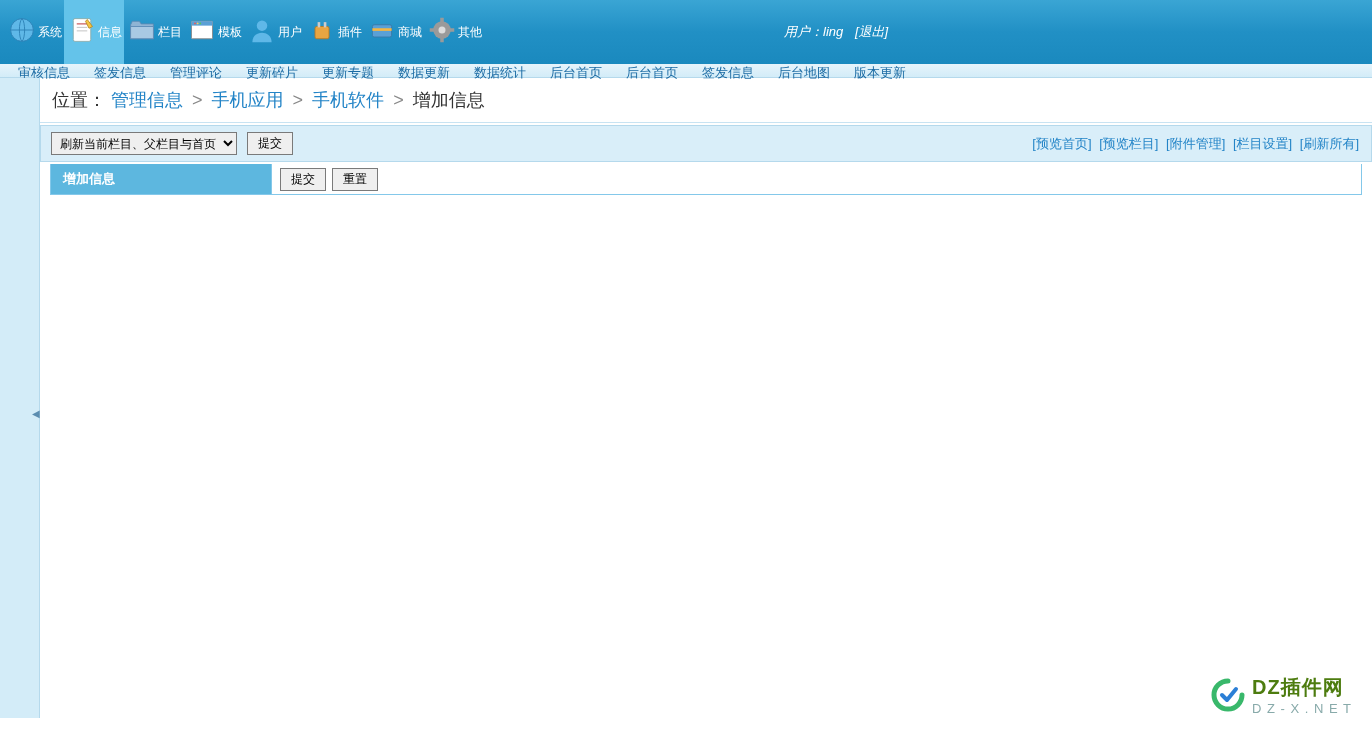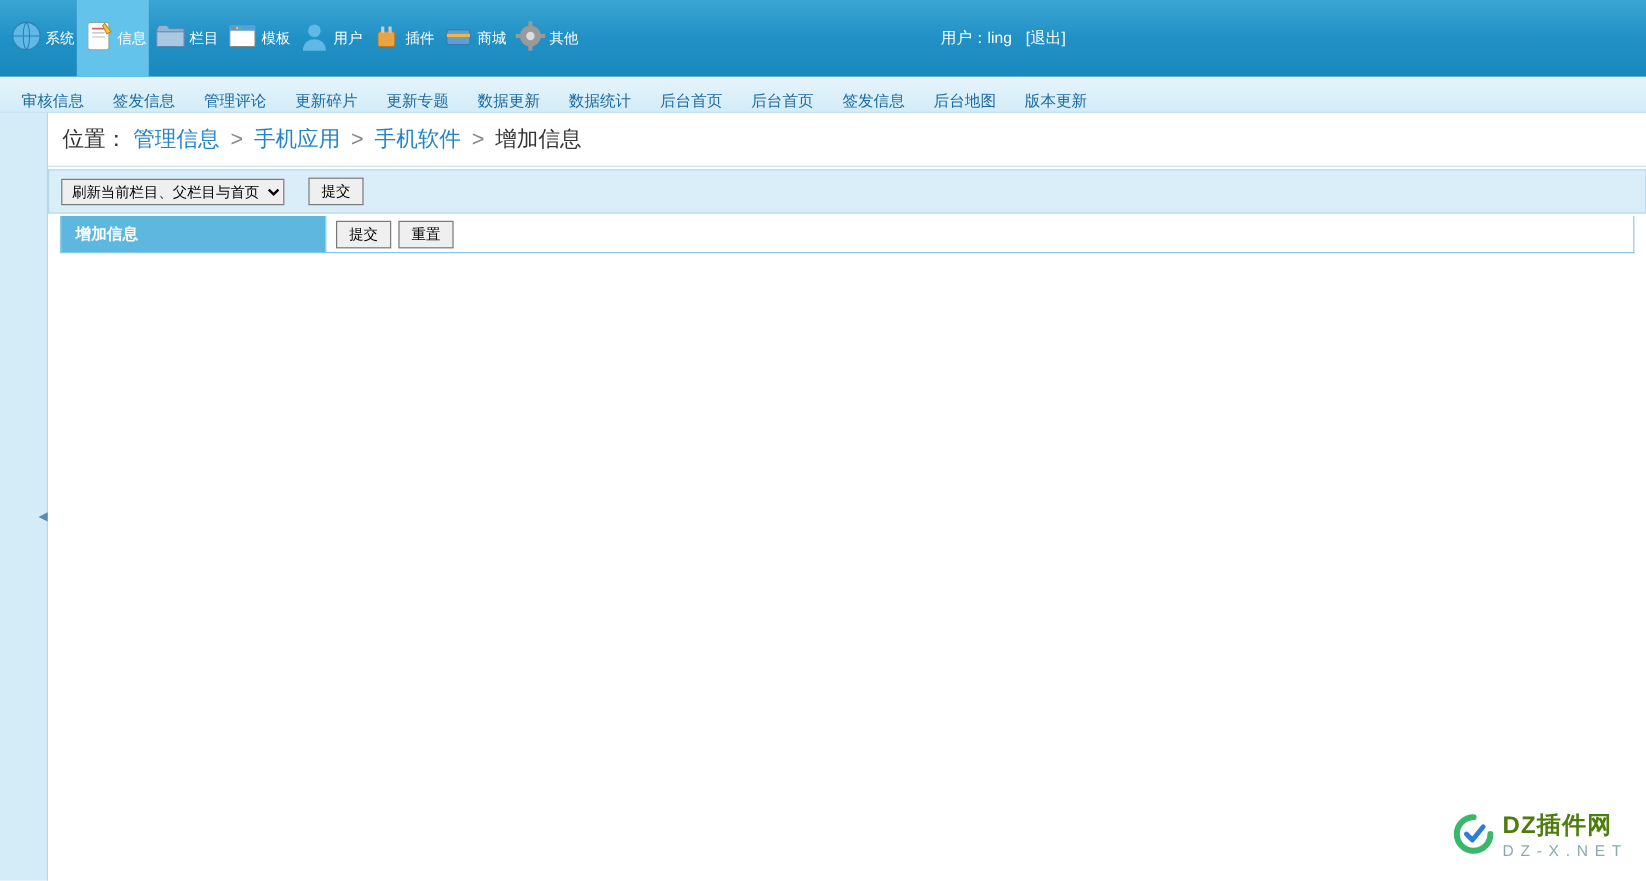"用户：ling [退出]" .user-info { font-style: none -> italic }
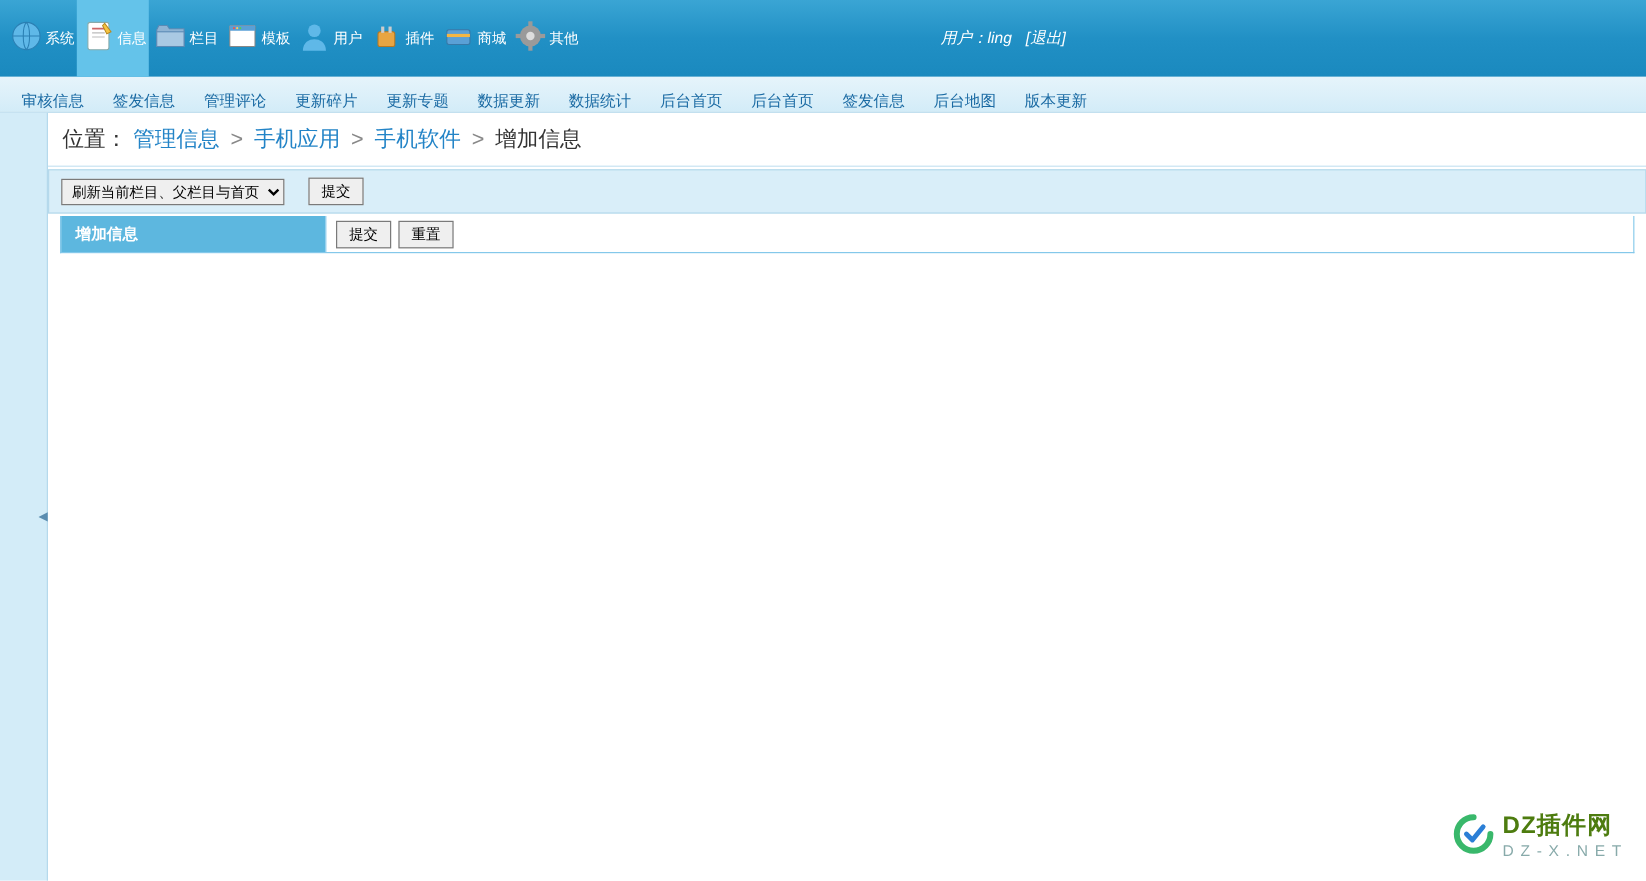"审核信息" .sub-nav { align-items: flex-end -> flex-start; height: 30px -> 14px }
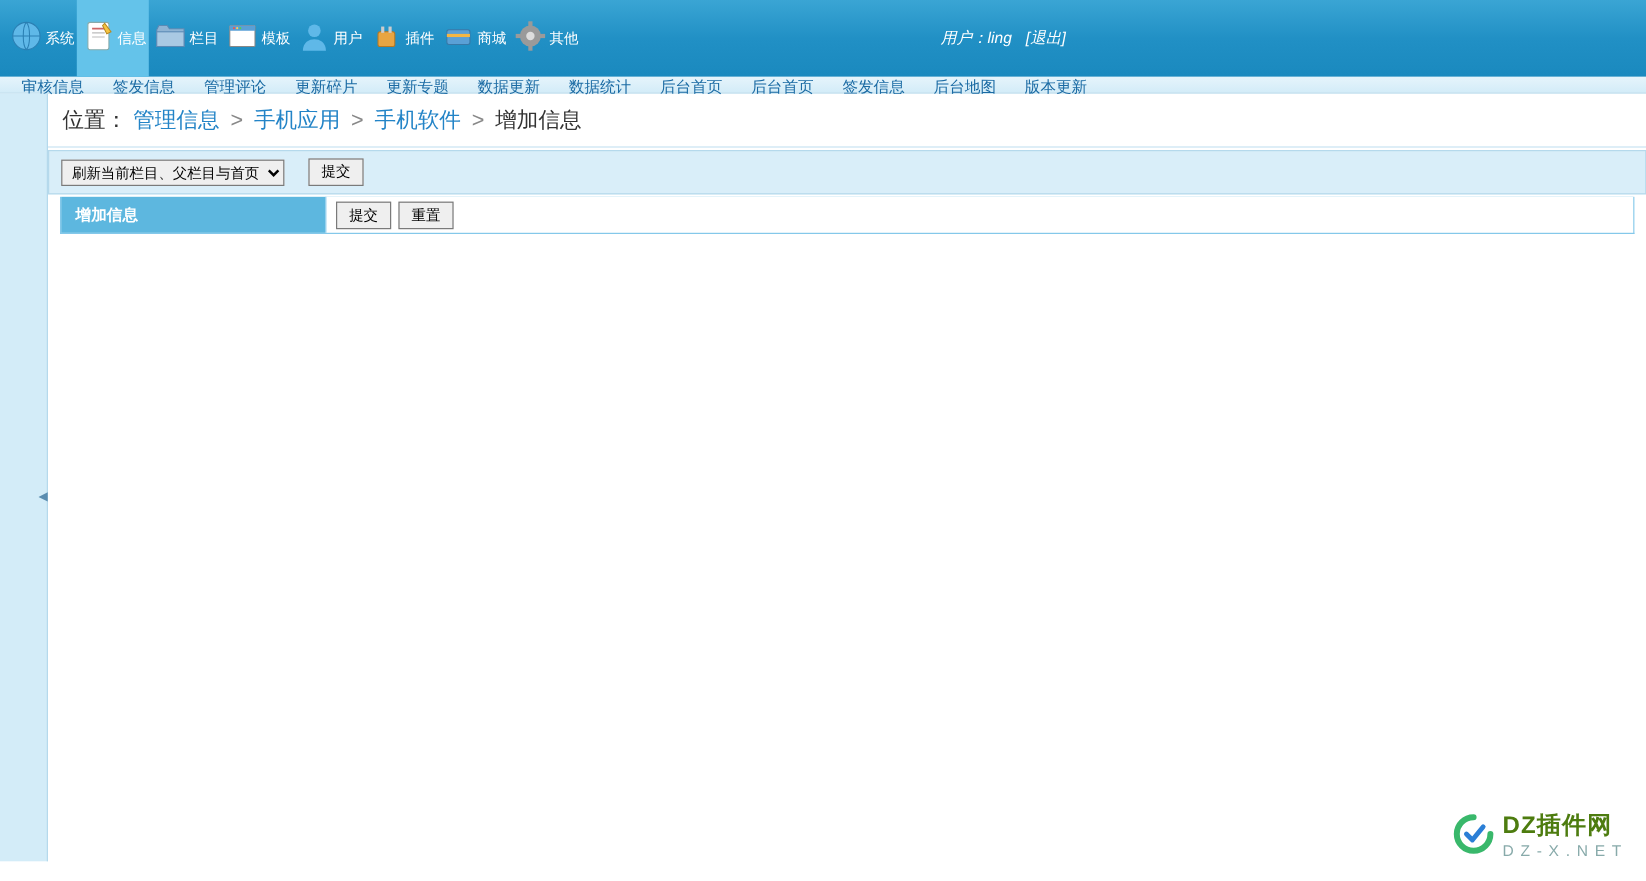"刷新当前栏目、父栏目与首页" .action-bar-left { align-items: center -> none; gap: 20px -> 10px }
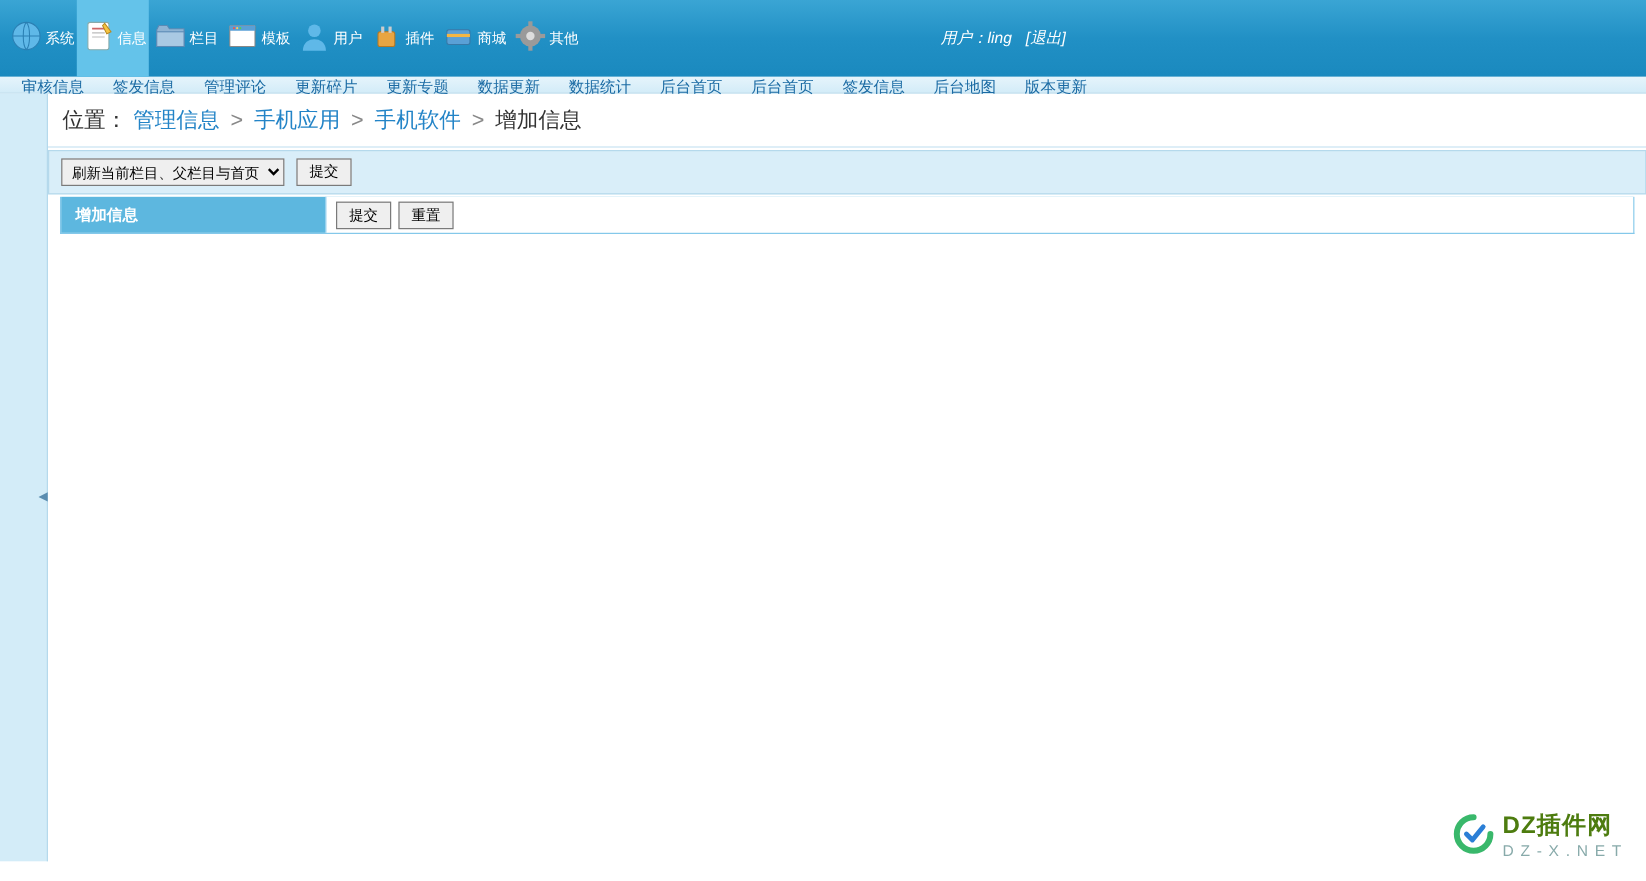"[预览首页] [预览栏目] [附件管理] [栏目设置] [刷新所有]" div.action-bar-right { html: none -> <div> <a>[预览首页]</a> <a>[预览栏目]</a> <a>[附件管理]</a> <a>[栏目设置]</a> <a>[刷新所有]</a> </div> }
